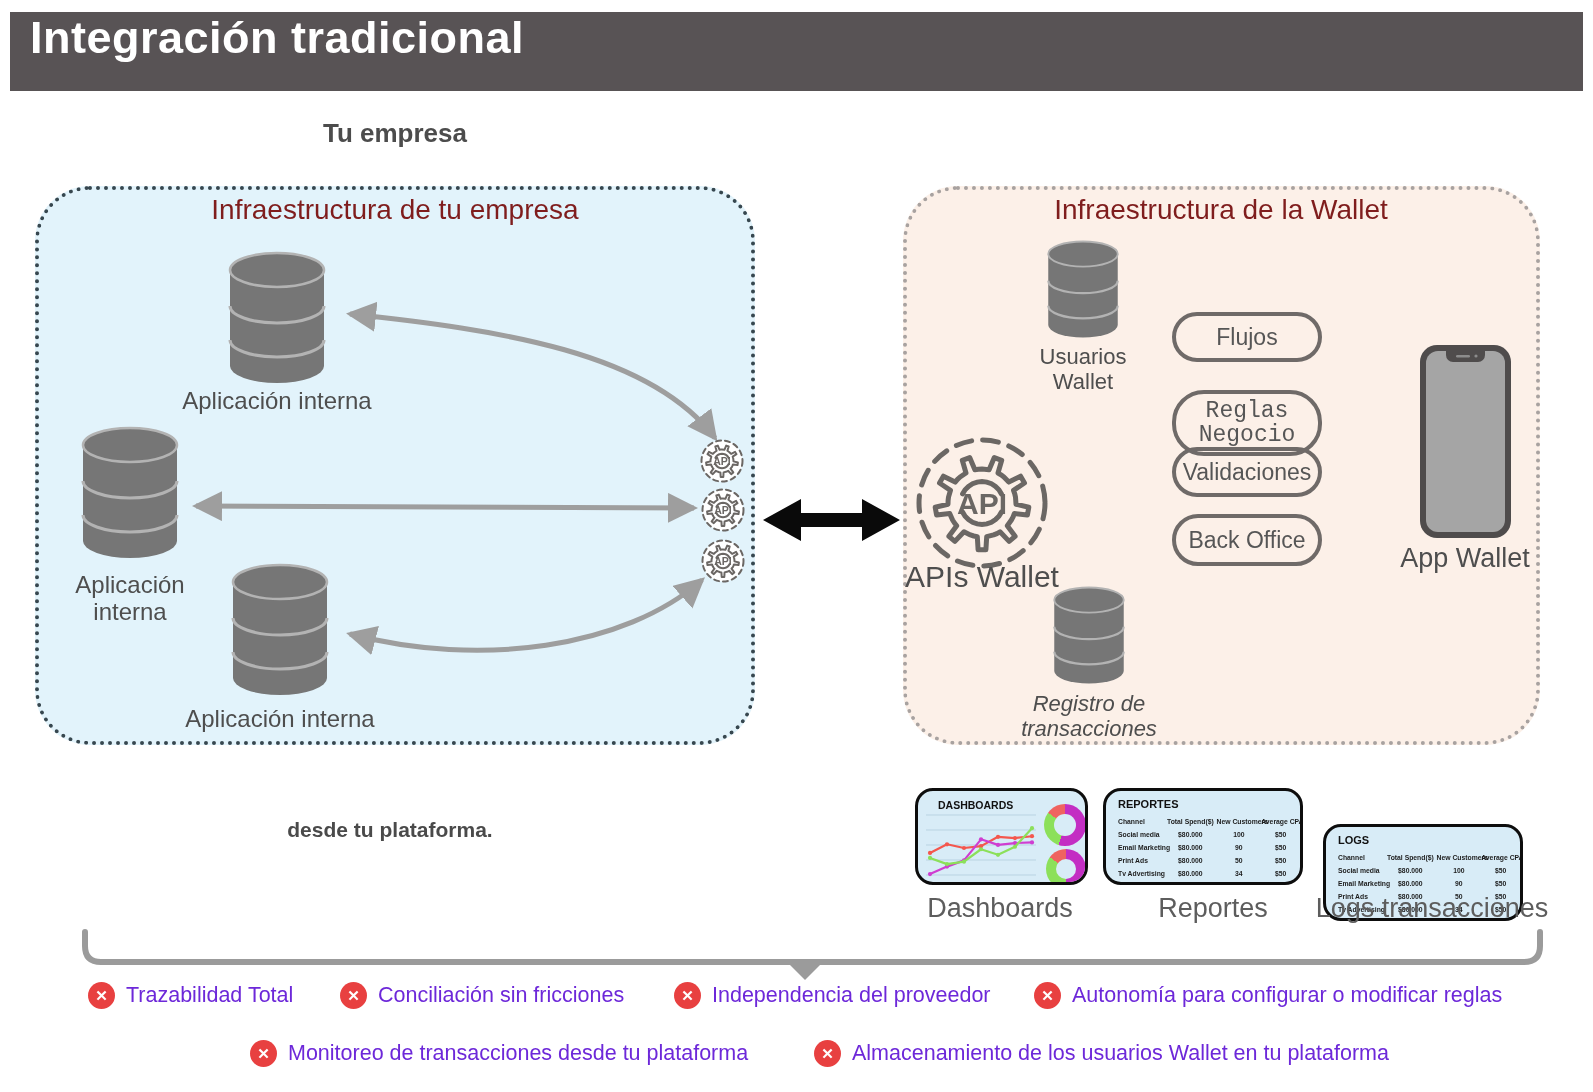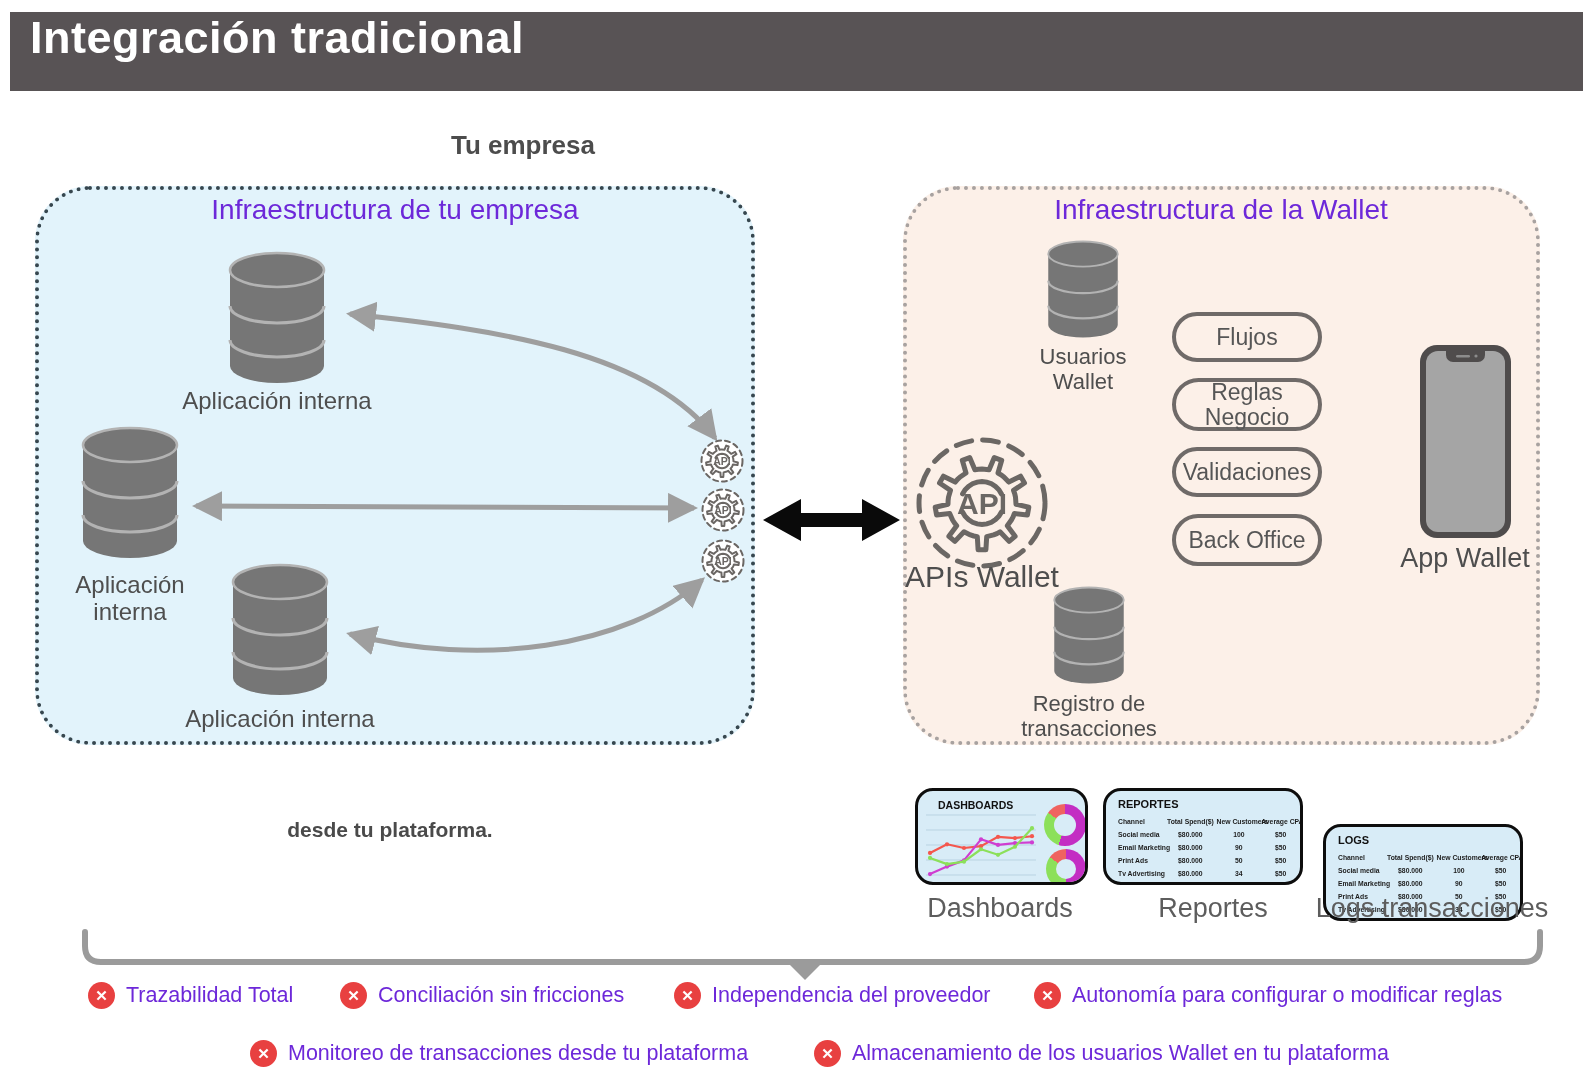"Tu empresa" .col-heading { margin-top: 12px -> none; text-align: right -> center }
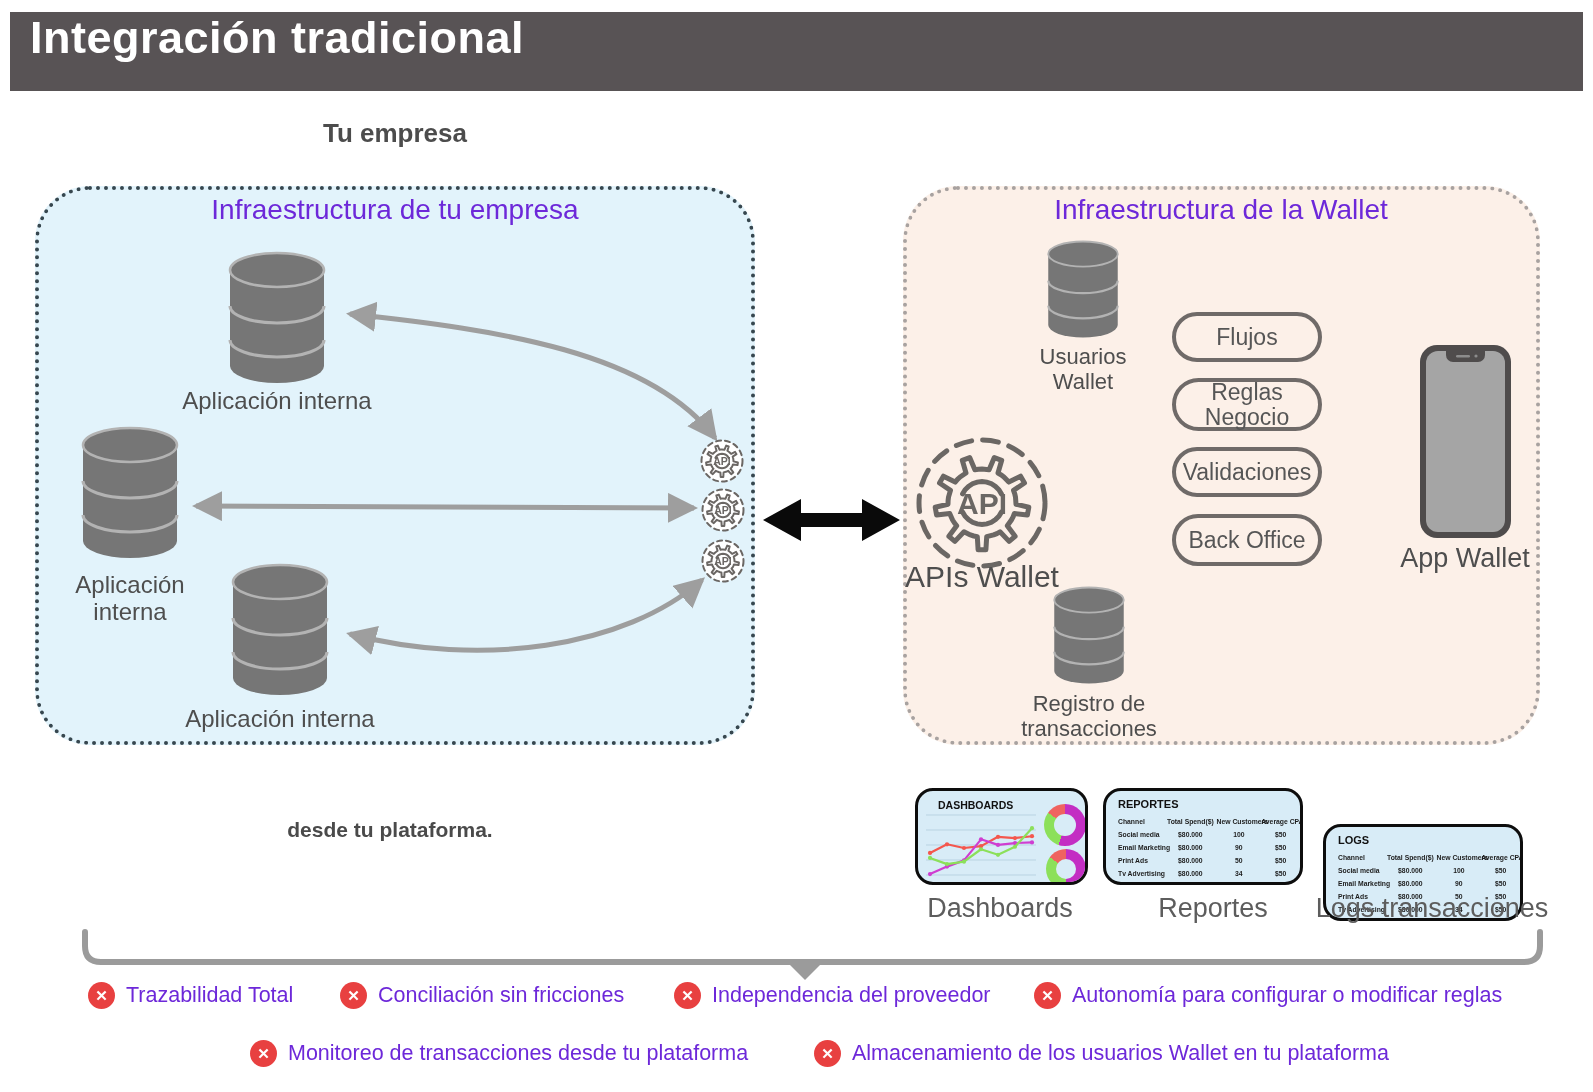"Infraestructura de tu empresa" .box-title { color: #6d28d9 -> #7f1d1d }
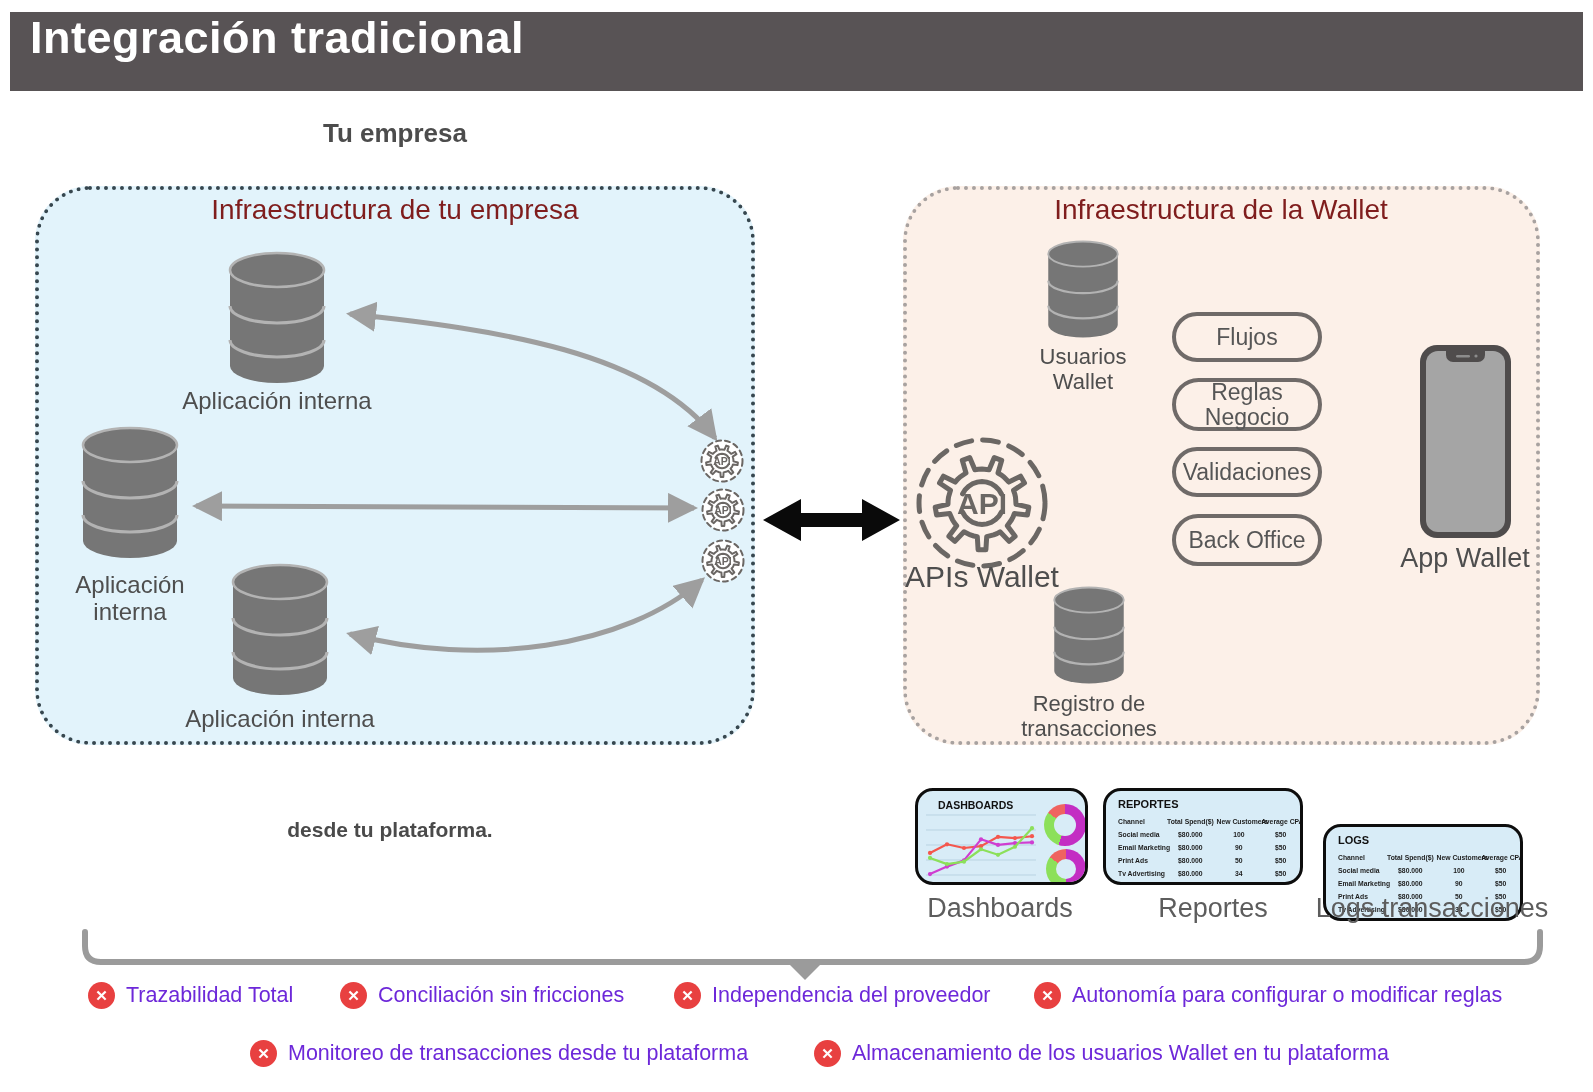"Reglas Negocio" div.abs { font-family: none -> Liberation Mono, monospace; height: 53px -> 66px; top: 378px -> 390px }
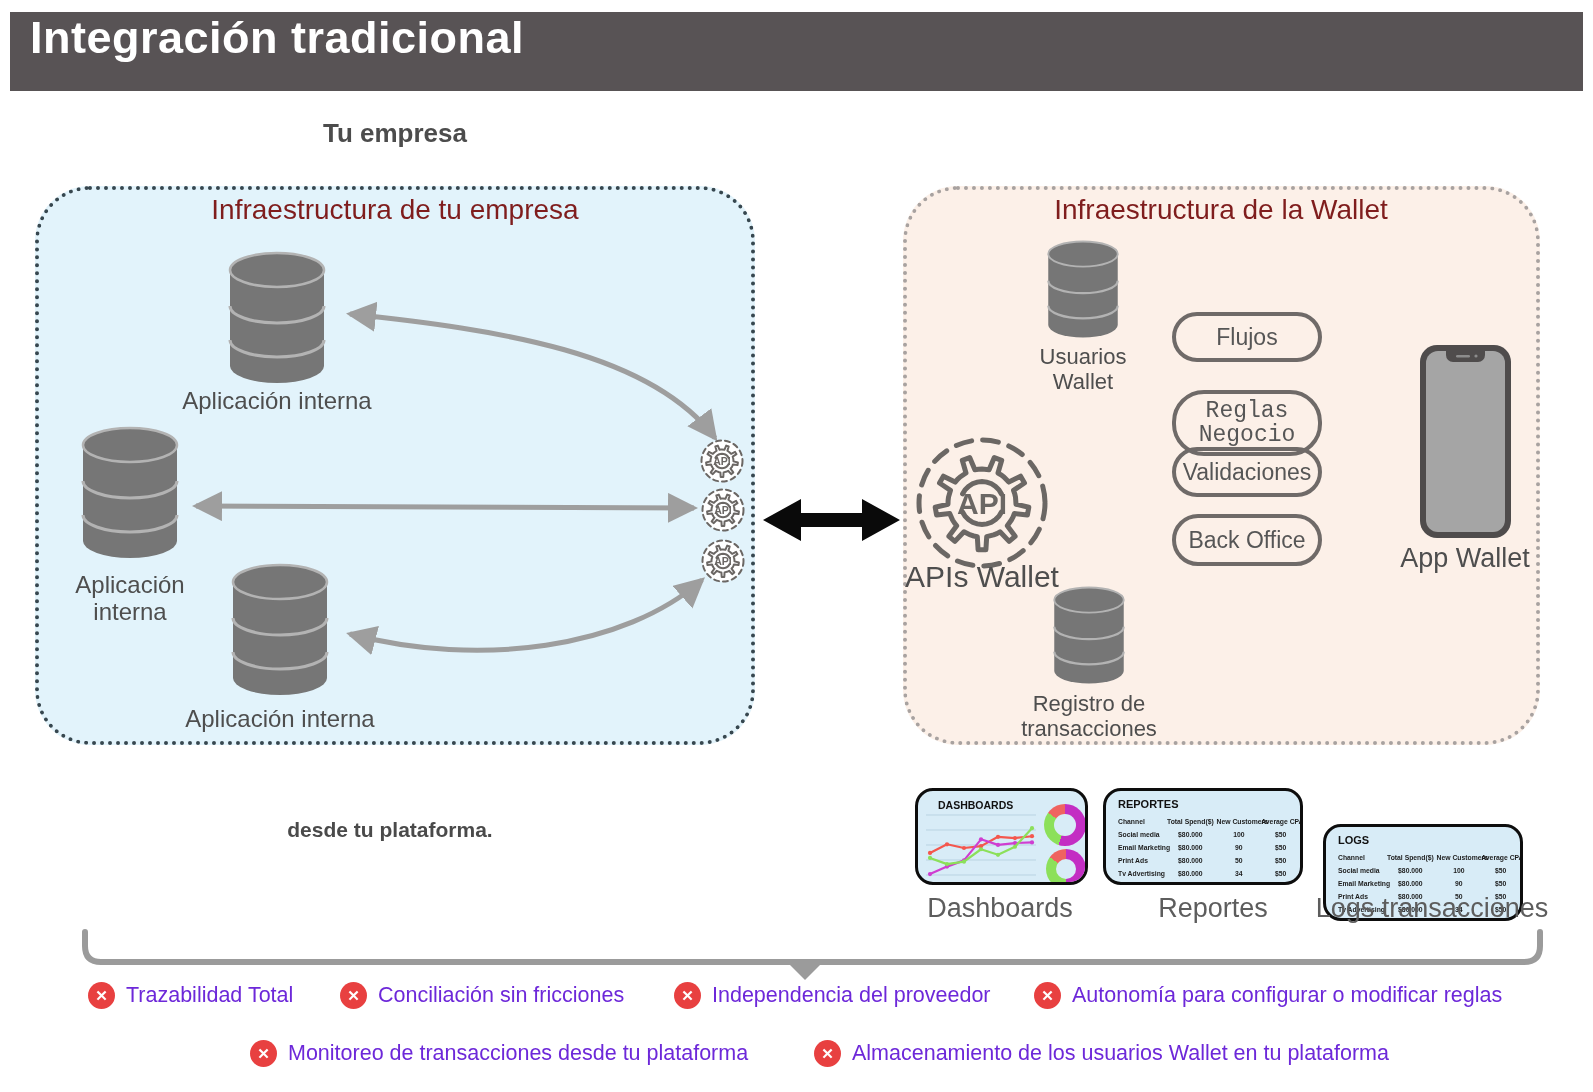"Registro de transacciones" div.abs { font-style: none -> italic }
